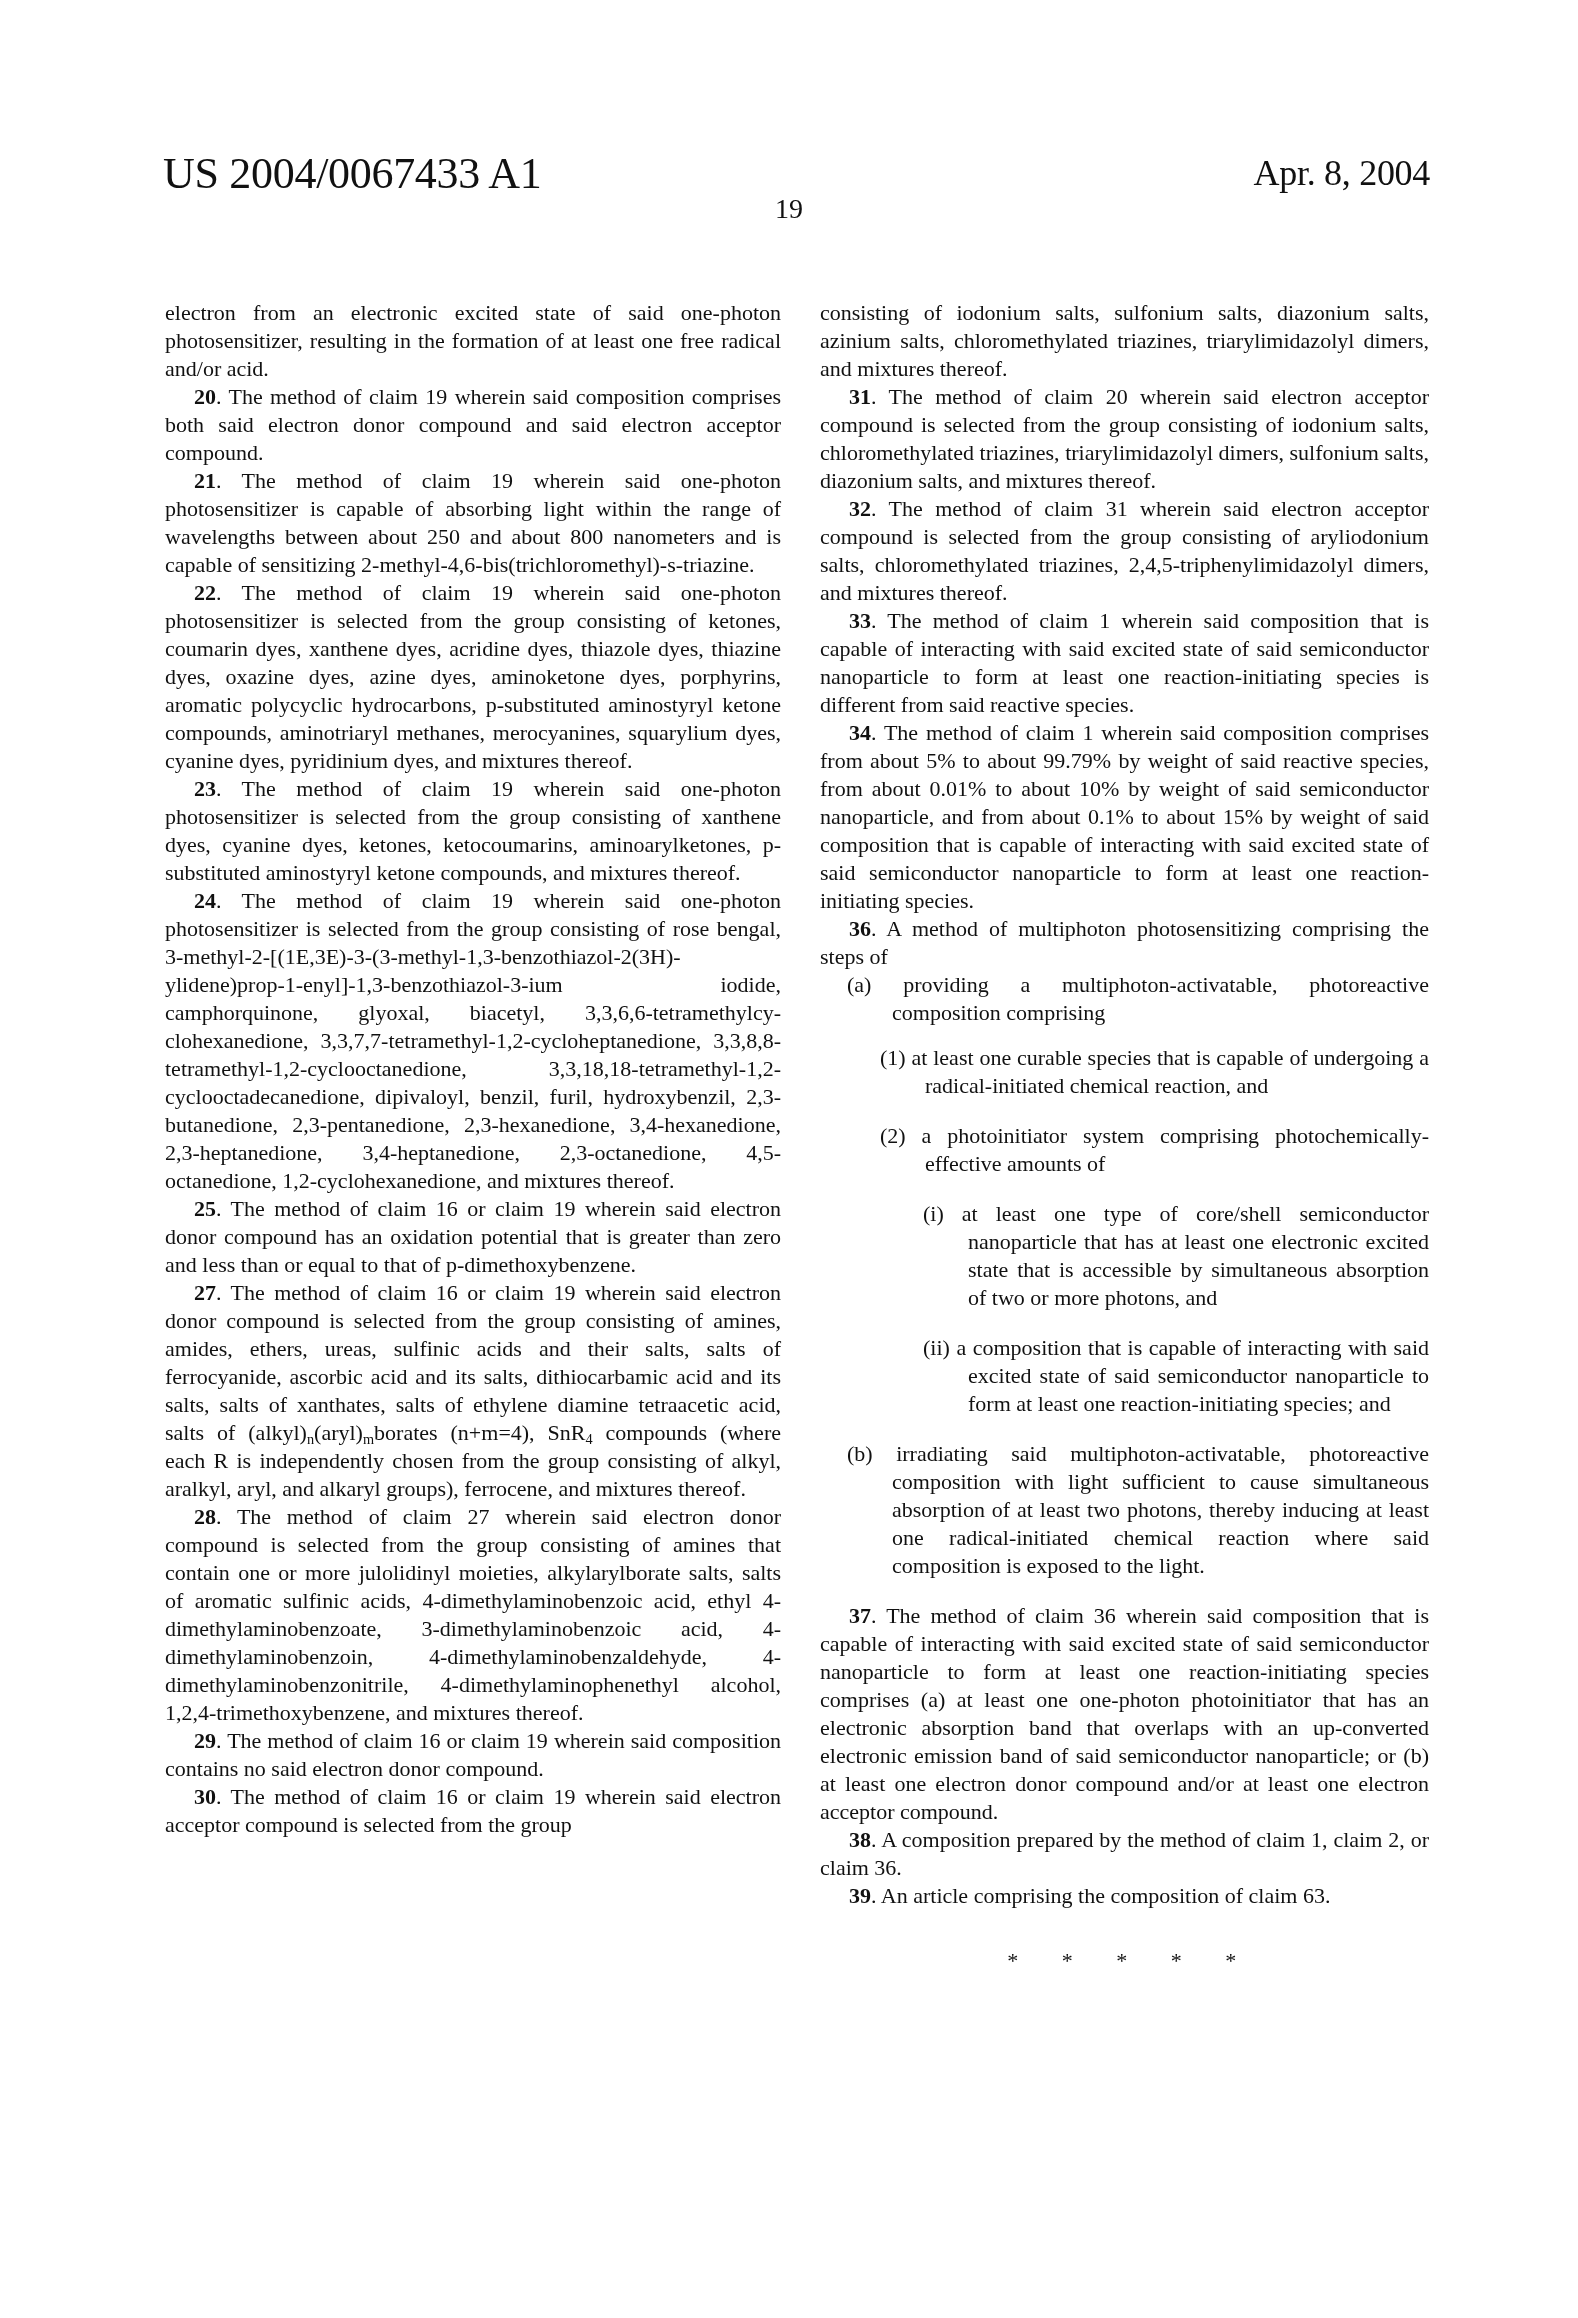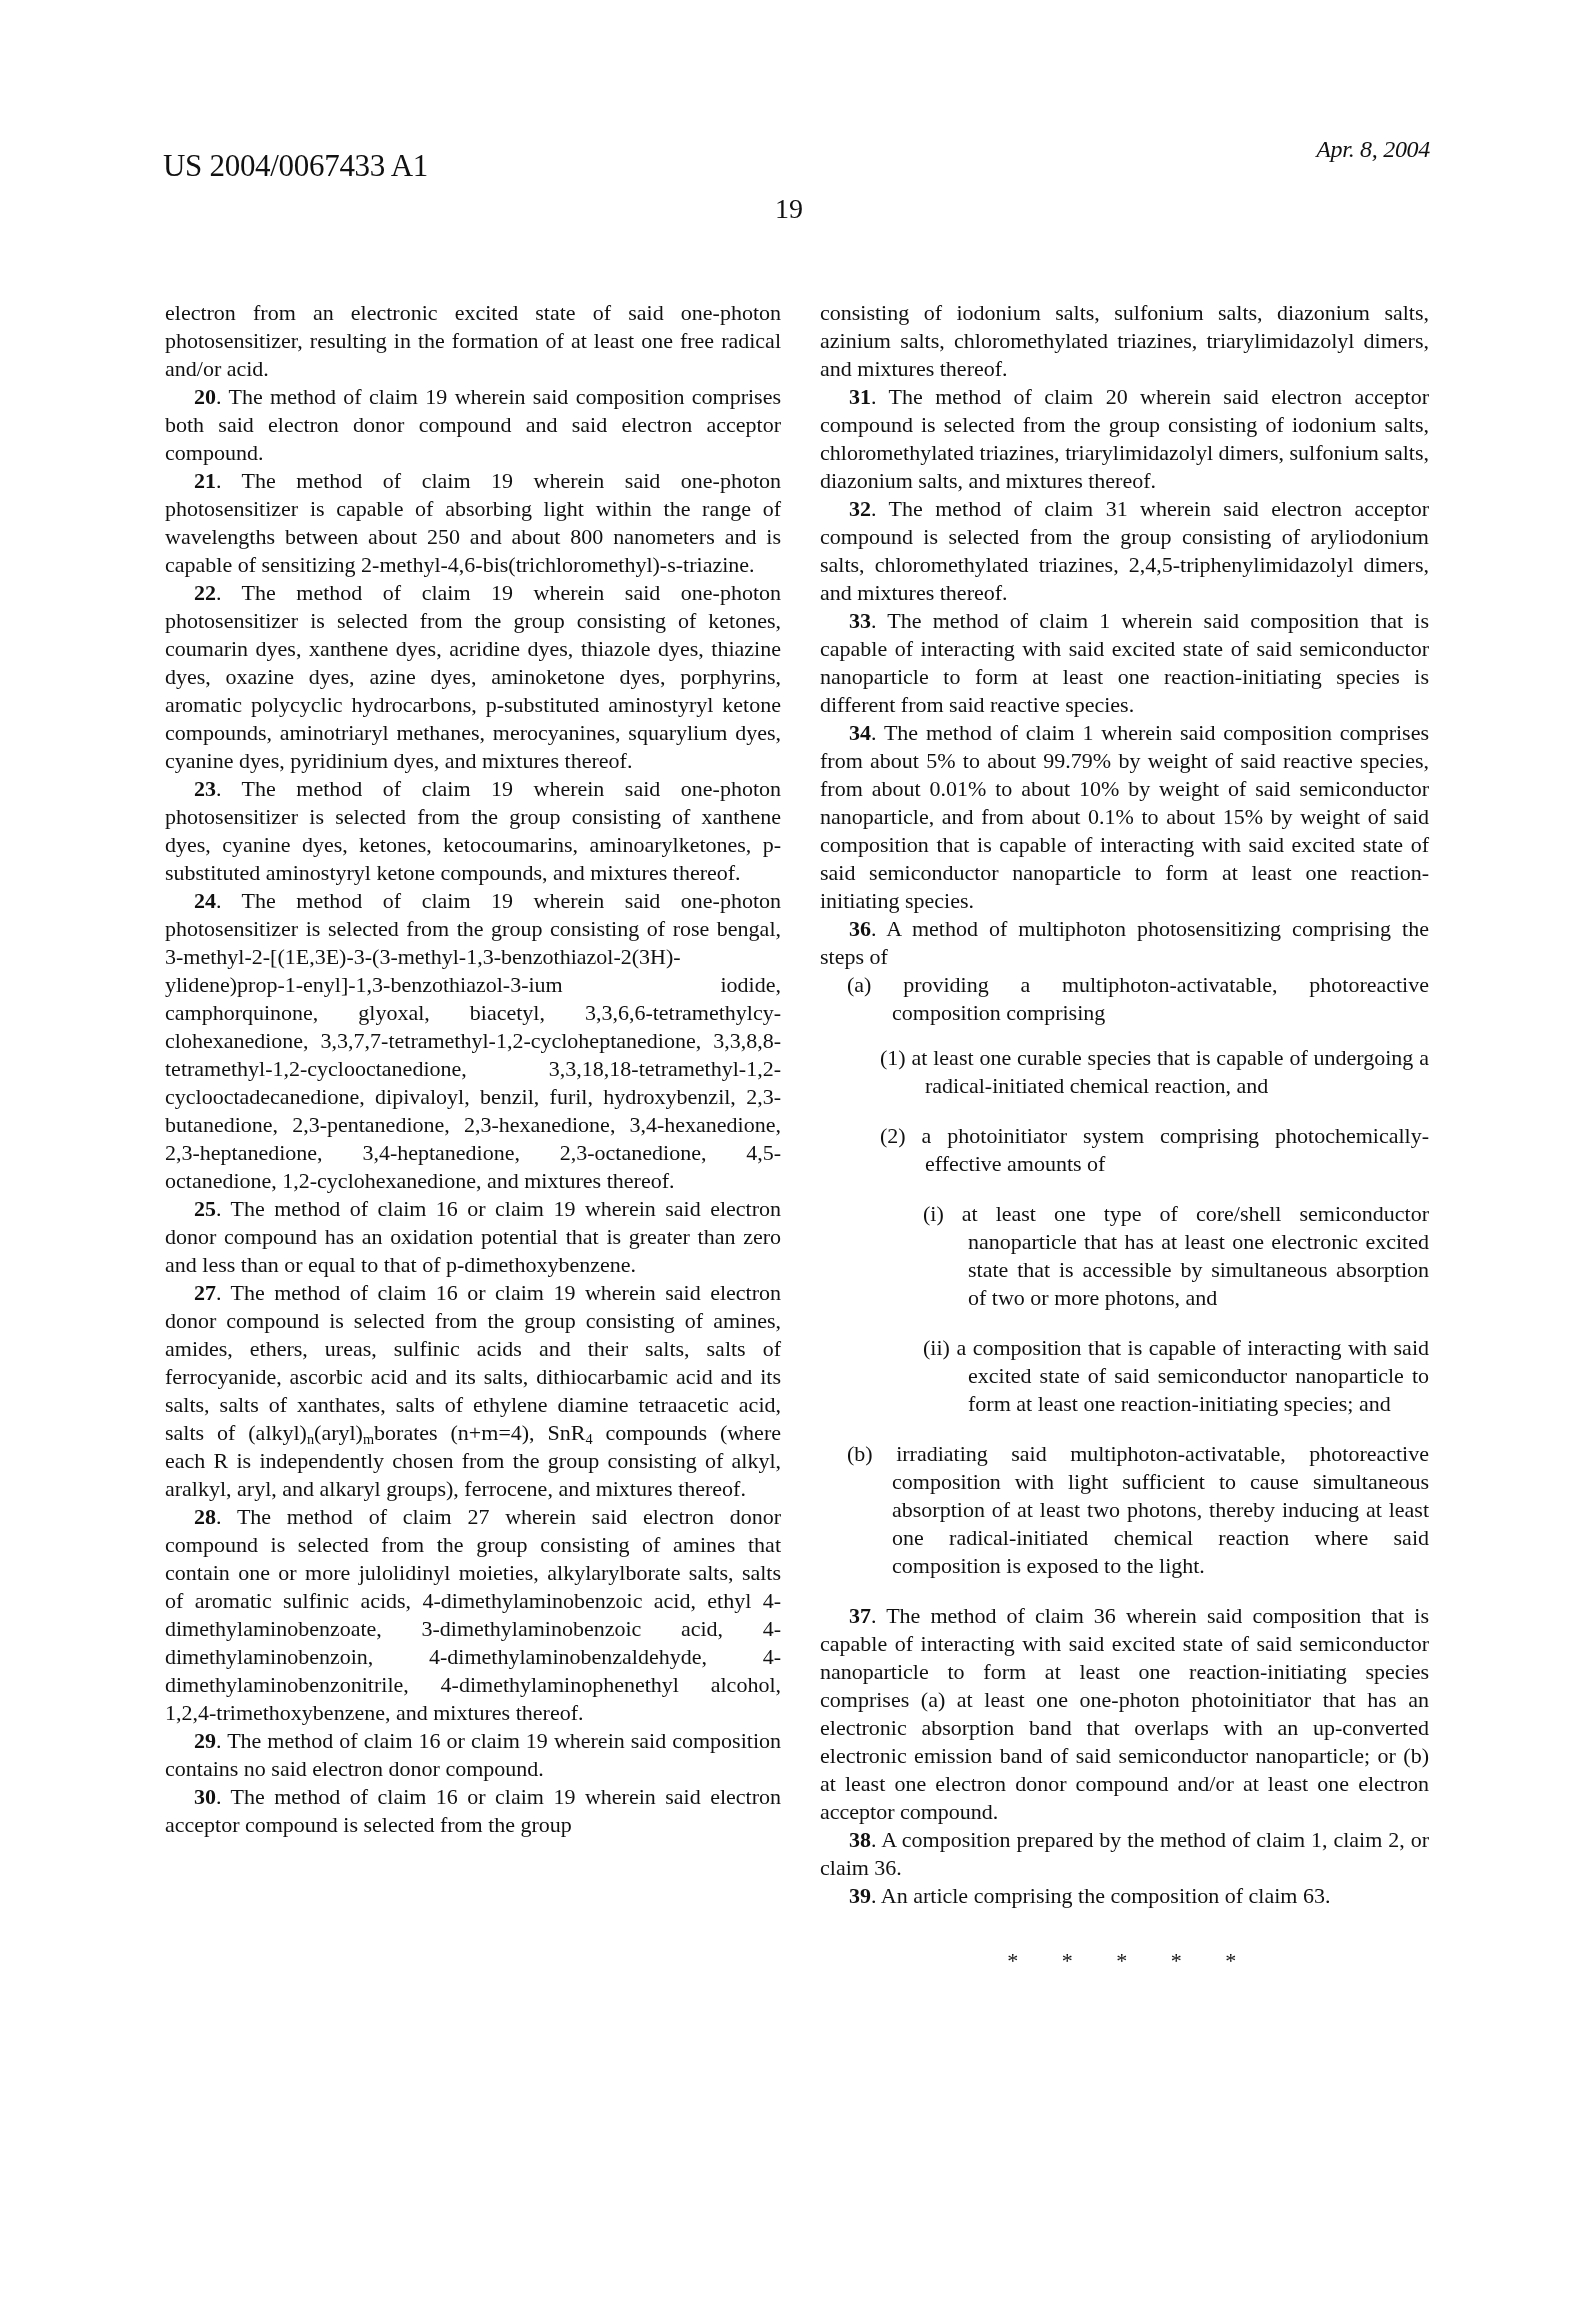"US 2004/0067433 A1" .hdr-left { font-size: 31px -> 44px }
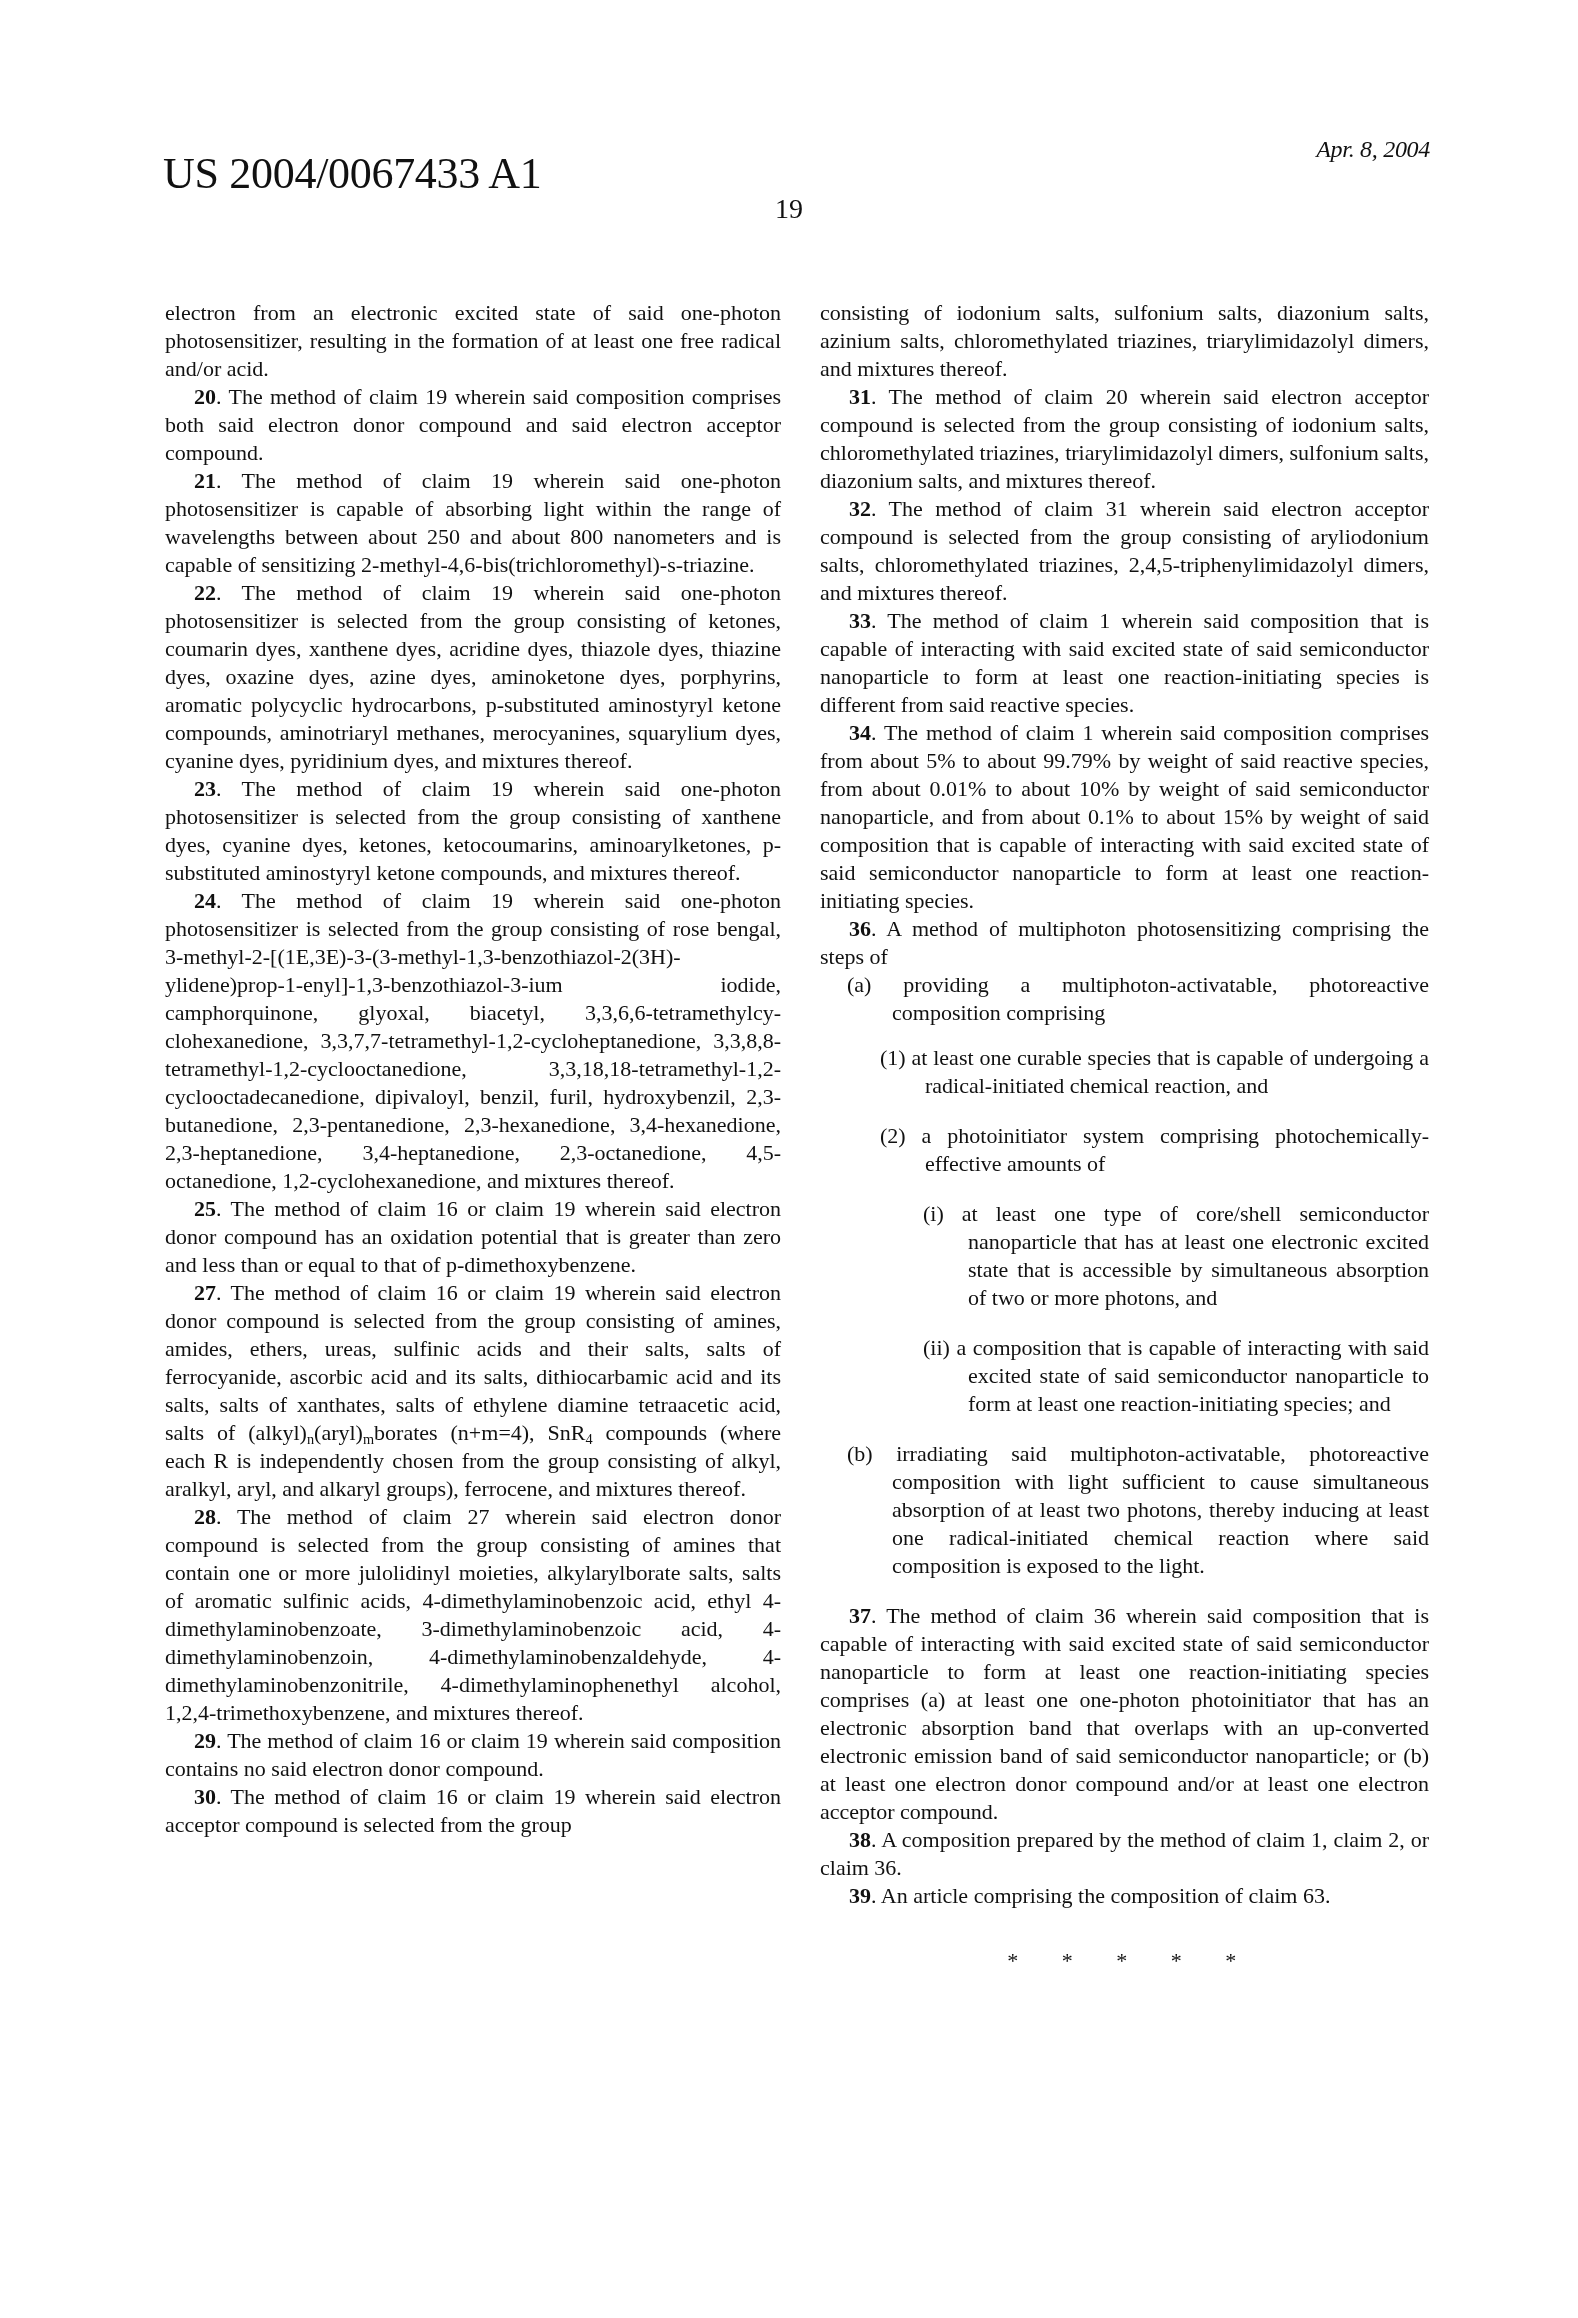"Apr. 8, 2004" .hdr-right { font-size: 24px -> 36px; font-style: italic -> none; top: 136px -> 152px }
